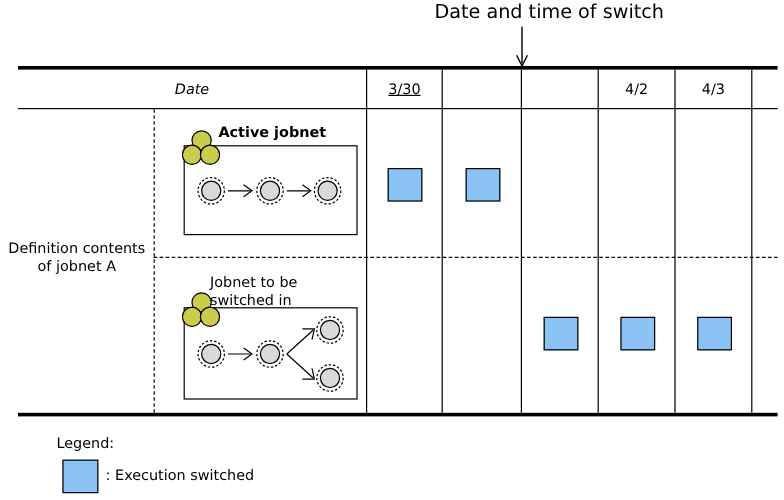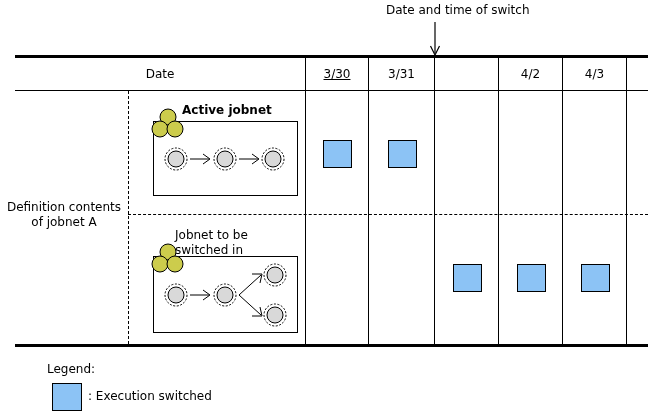"Date and time of switch" #annotation-label { font-size: 12px -> 16px; margin-left: 24px -> none }
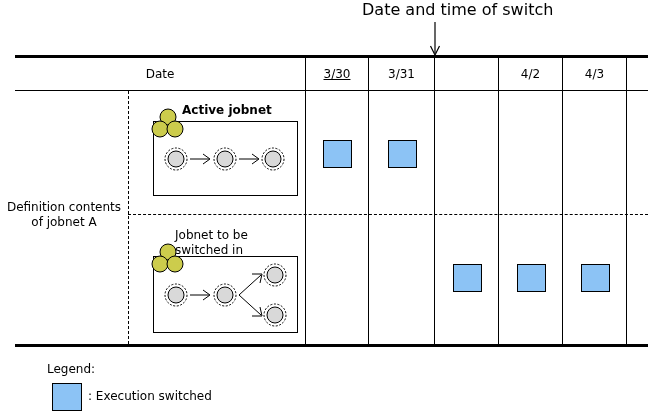"Date" #hdr-date { font-style: none -> italic }
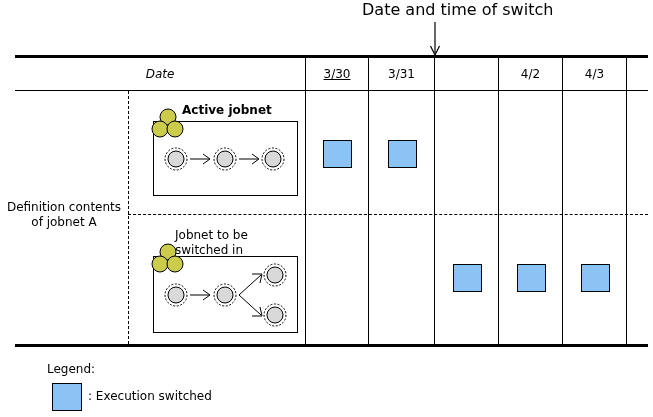"3/31" div.abs { html: <div>3/31</div> -> none }
